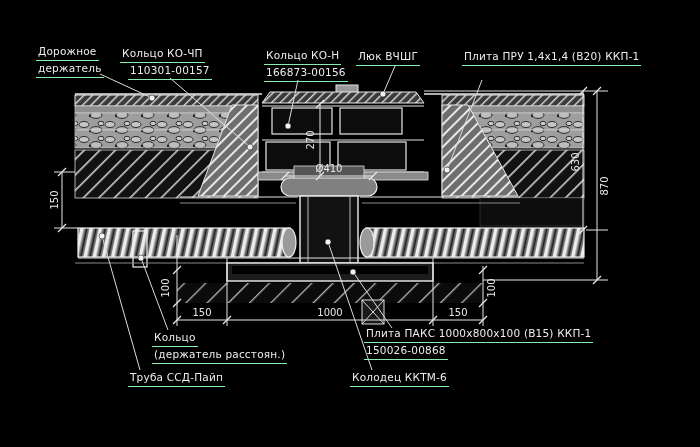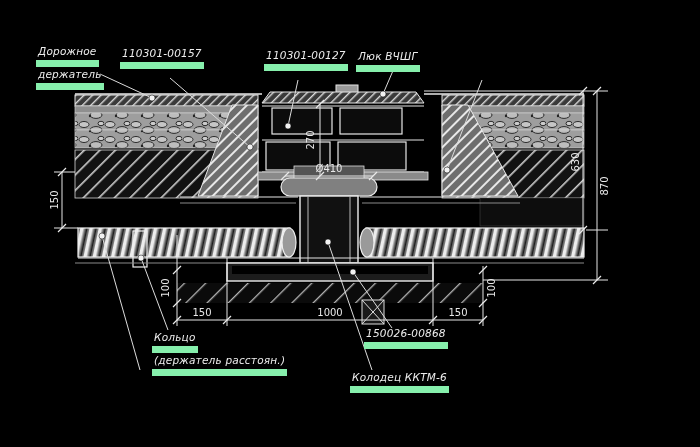"Дорожное" .cl-line { border-bottom: 7px solid #86efac -> 1px solid #86efac; font-style: italic -> none }
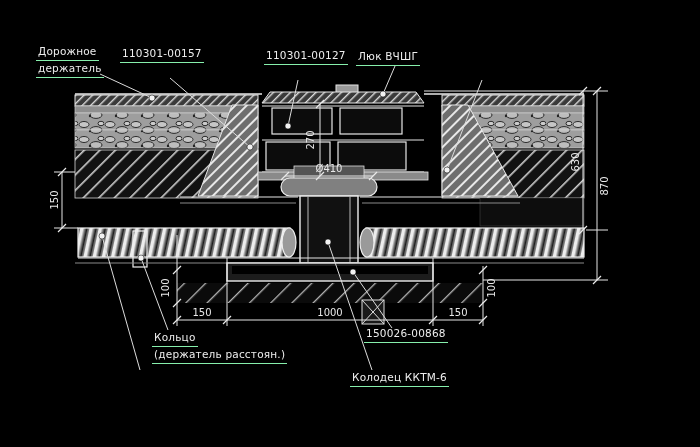"Кольцо КО-ЧП" span.cl-line { html: none -> <span>Кольцо КО-ЧП</span> }
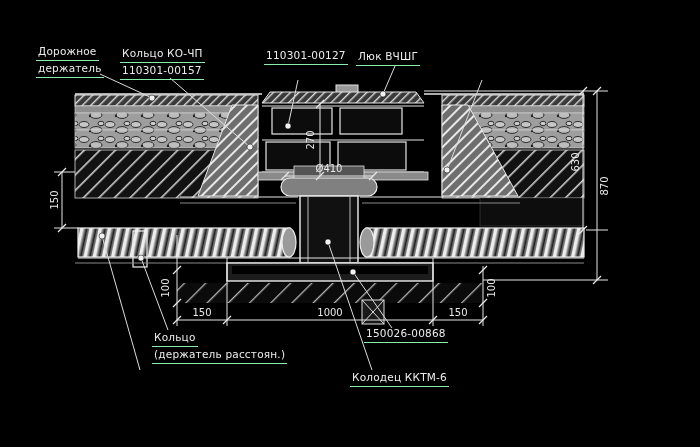"Кольцо КО-Н" span.cl-line { html: none -> <span>Кольцо КО-Н</span> }
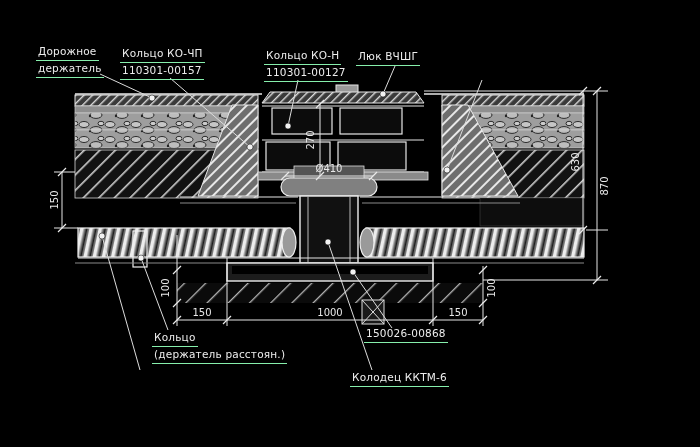"Плита ПРУ 1,4х1,4 (В20) ККП-1" span.cl-line { html: none -> <span>Плита ПРУ 1,4х1,4 (В20) ККП-1</span> }
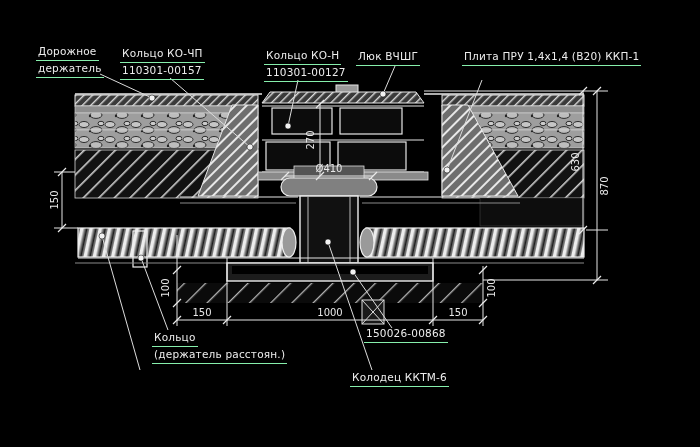"110301-00157" span.cl-line { margin-left: none -> 8px }
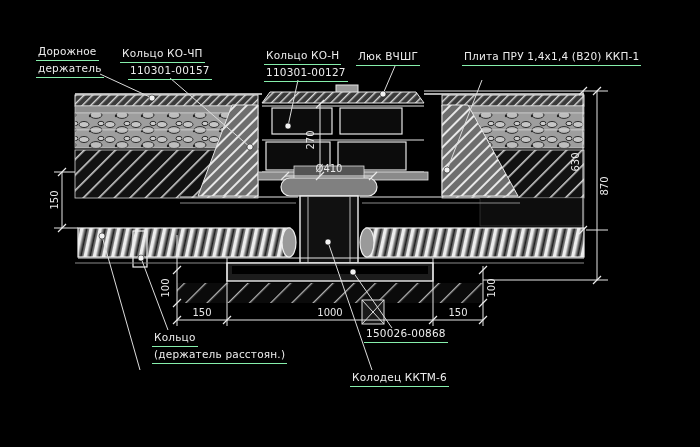"110301-00127" span.cl-line { text: 110301-00127 -> 166873-00156 }
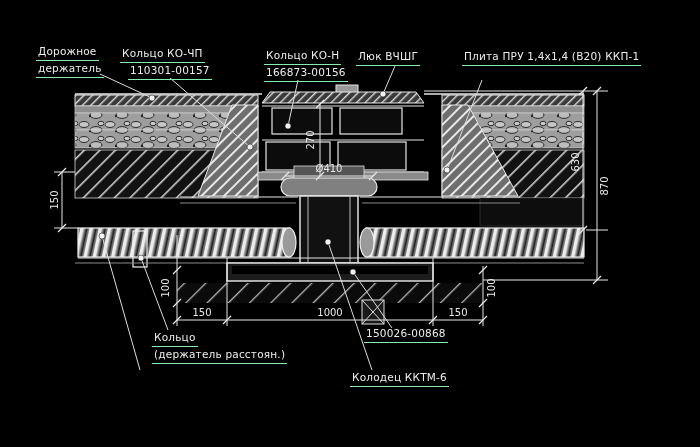"Плита ПАКС 1000х800х100 (В15) ККП-1" span.cl-line { html: none -> <span>Плита ПАКС 1000х800х100 (В15) ККП-1</span> }
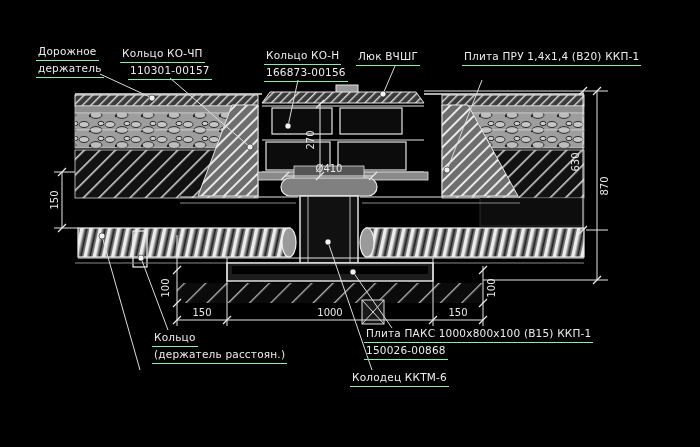"Труба ССД-Пайп" div.callout { html: none -> <div> <span>Труба ССД-Пайп</span> </div> }
